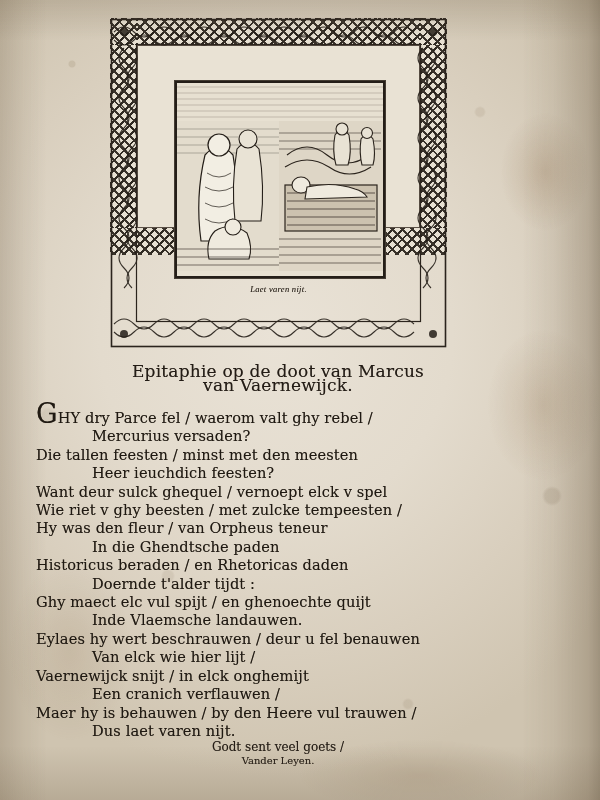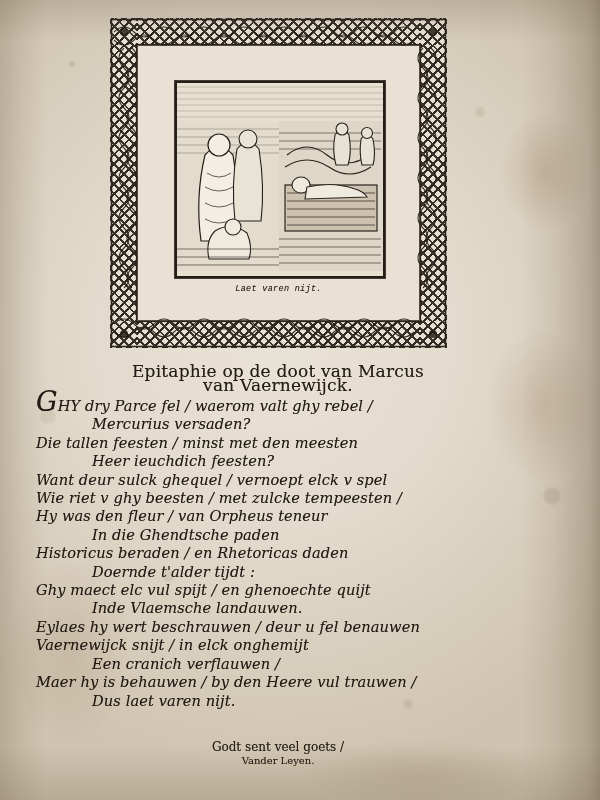"Laet varen nijt." #border-block { font-family: Liberation Mono, monospace -> none; height: 330px -> 237px }
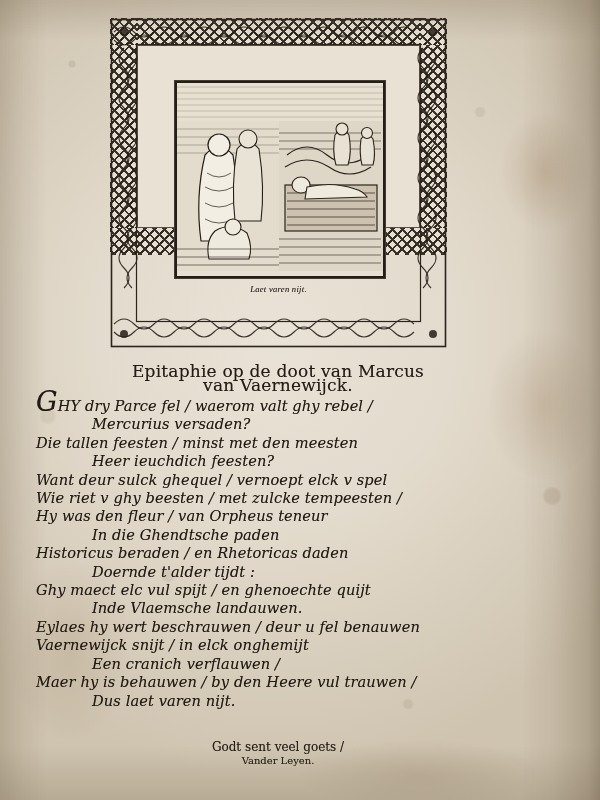"GHY dry Parce fel /" #poem { font-style: italic -> none; top: 392px -> 404px }
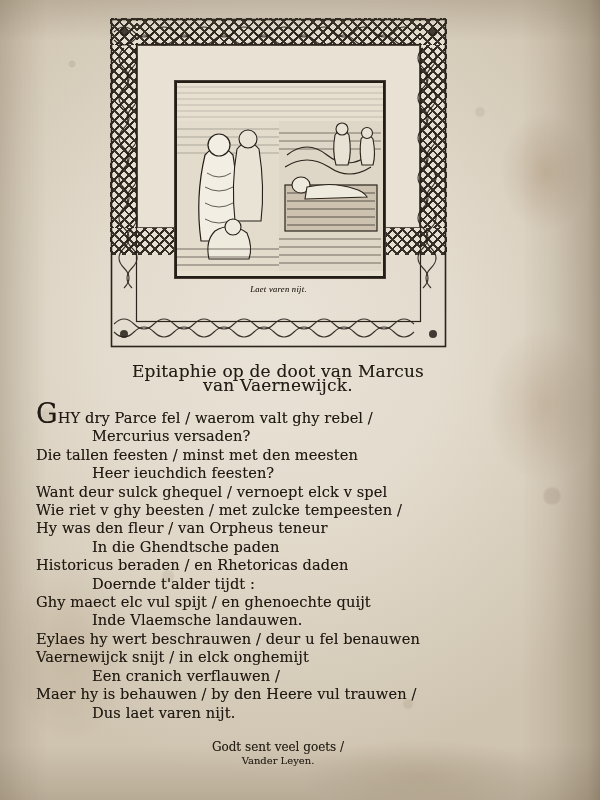"Van elck wie hier lijt" div.verse-line { html: none -> <div>Van elck wie hier lijt /</div> }
